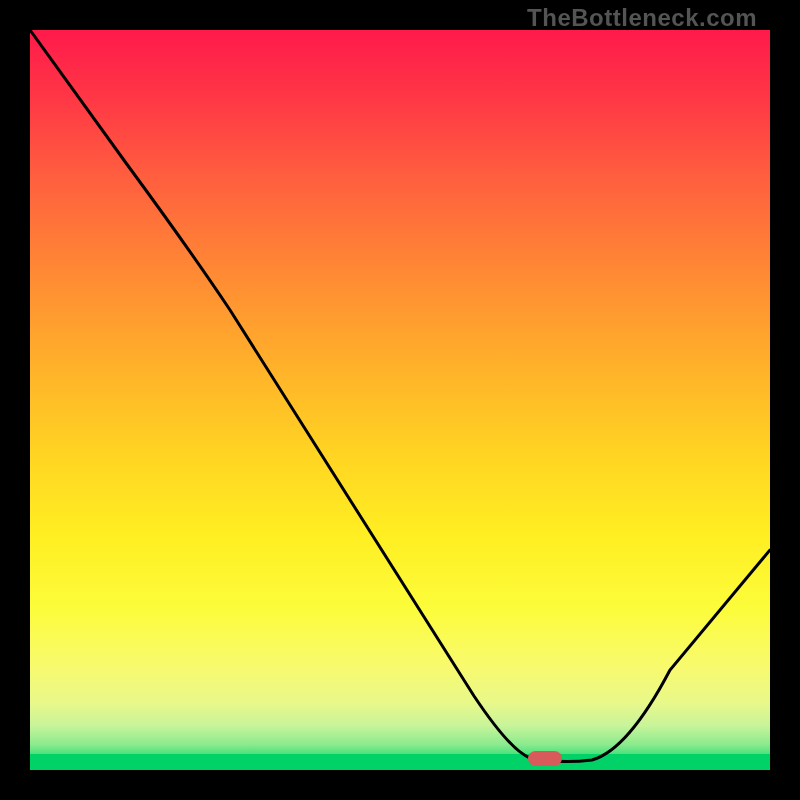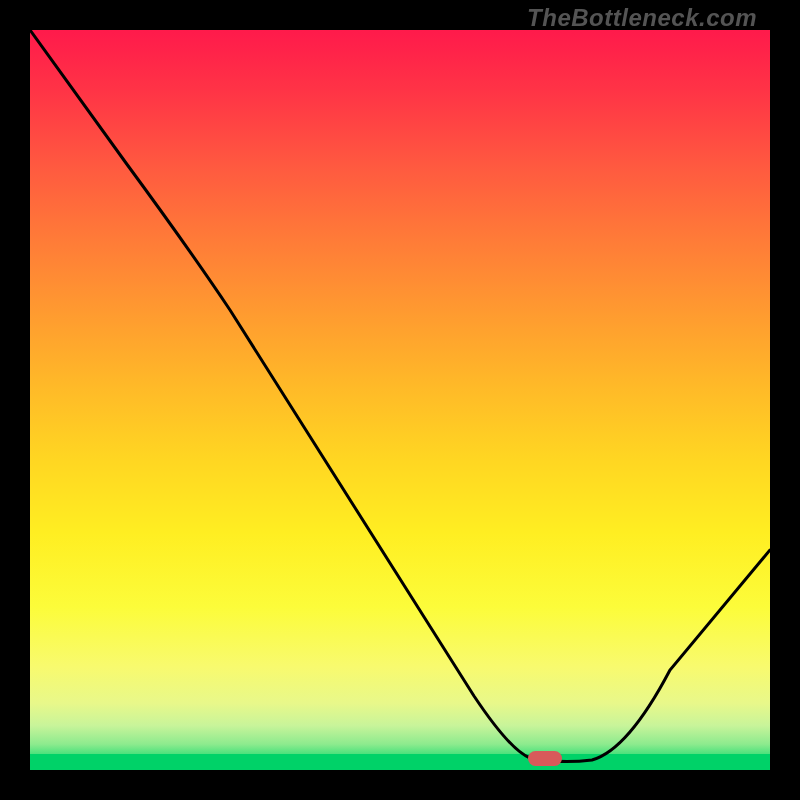"TheBottleneck.com" .page { font-style: italic -> none }
